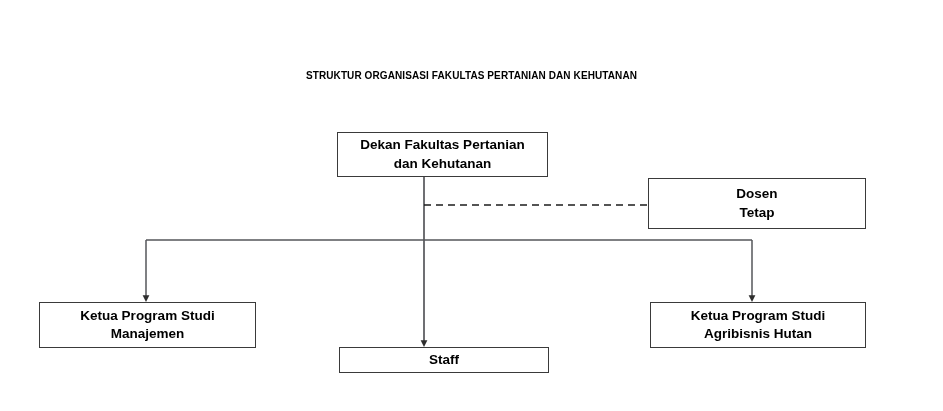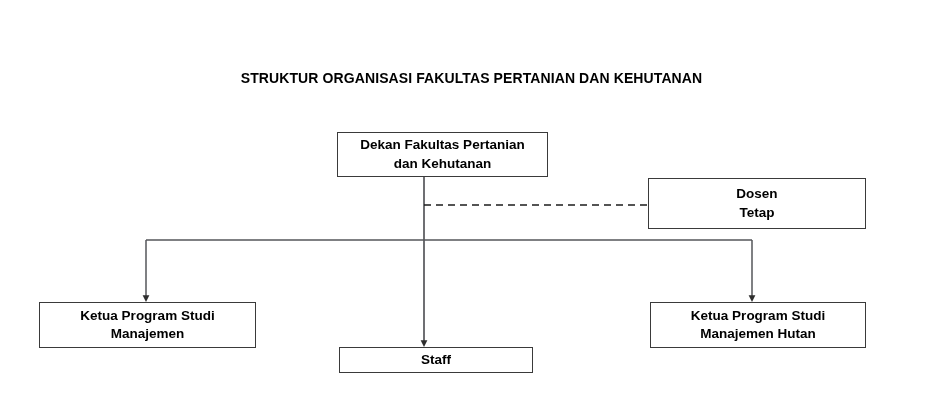"STRUKTUR ORGANISASI FAKULTAS PERTANIAN" .chart-title { font-size: 14px -> 10px }
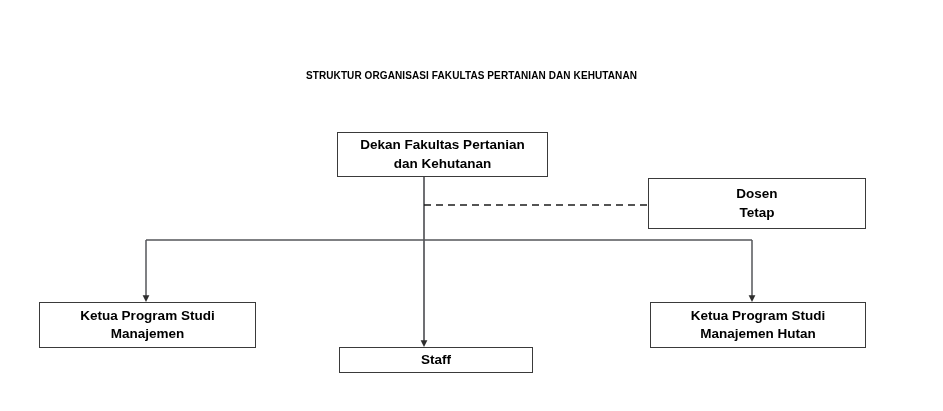"Manajemen Hutan" span.node-line { text: Manajemen -> Agribisnis }
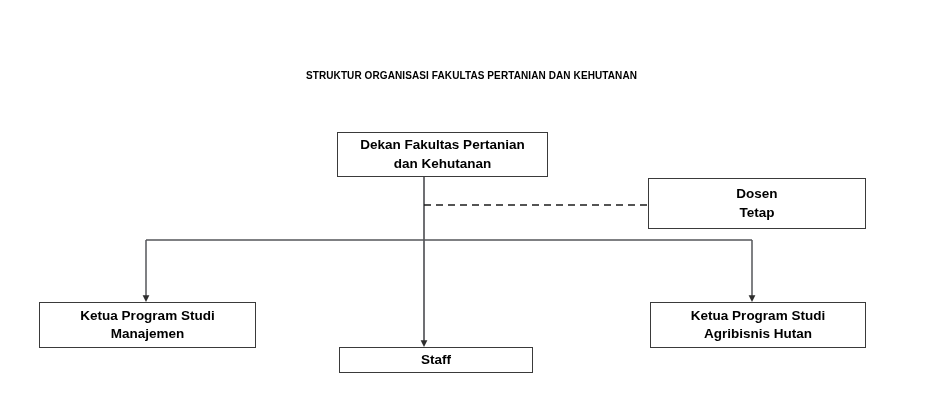"Staff" div.node { width: 194px -> 210px }
